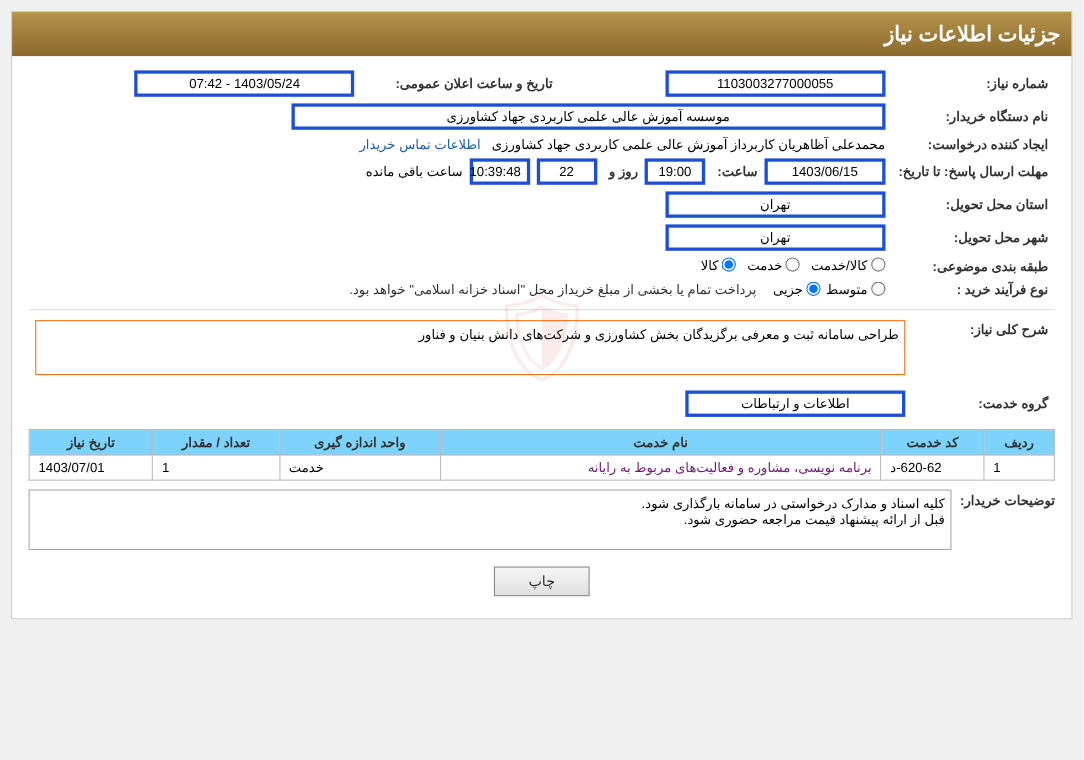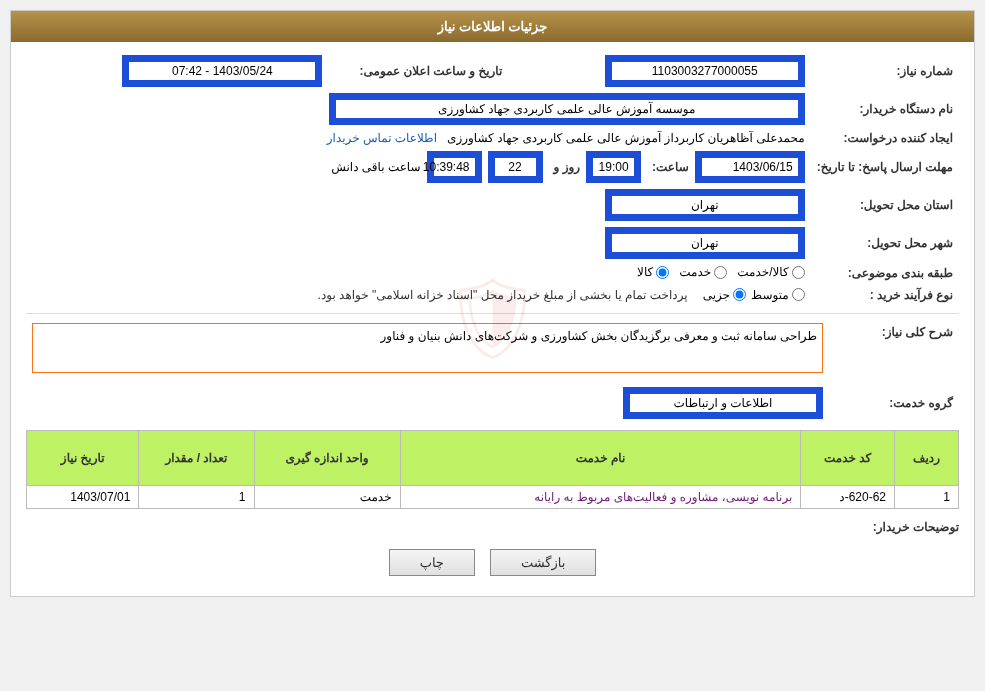"جزئیات اطلاعات نیاز" .page-header { font-size: 13px -> 19px; text-align: center -> right }
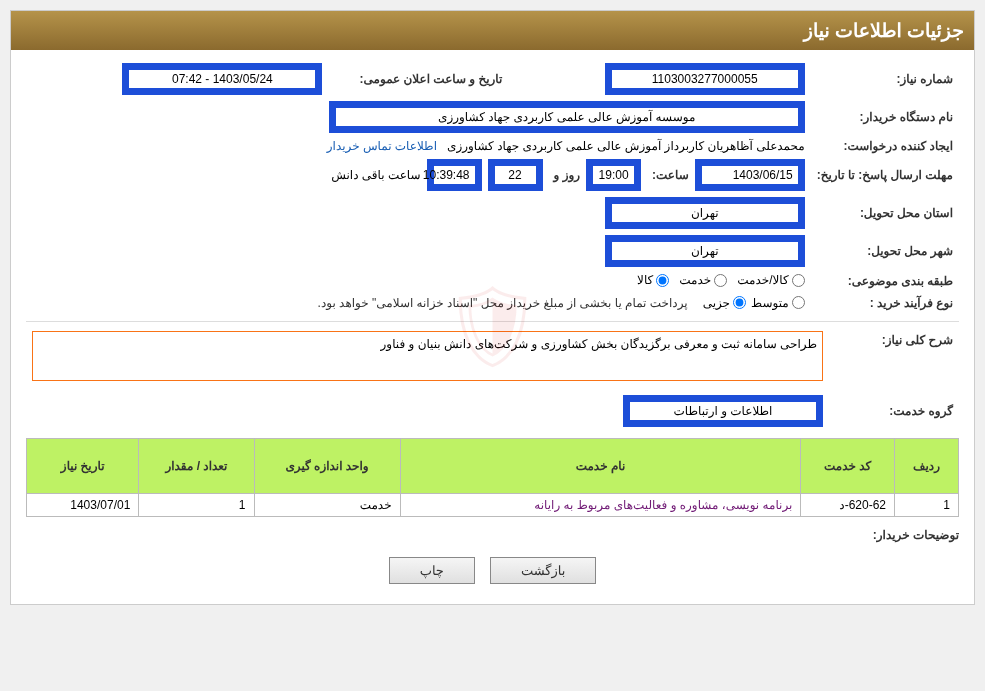"1403/05/24 - 07:42" .input-box { border: 7px solid #1d4ed8 -> 3px solid #1d4ed8 }
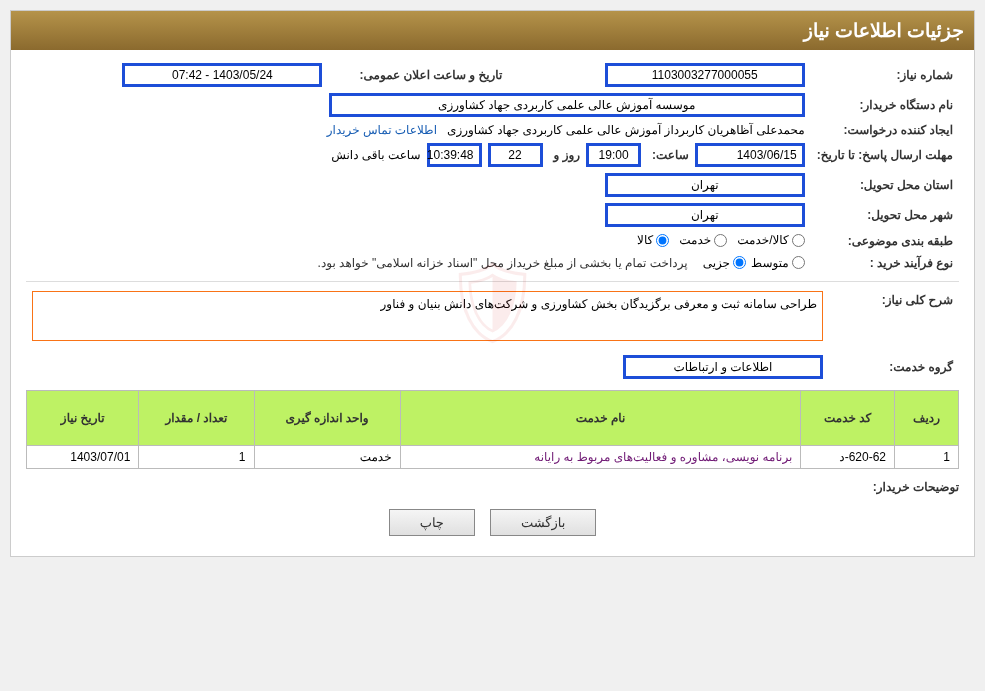"موسسه آموزش عالی علمی کاربردی" span.input-box { width: 476px -> 540px }
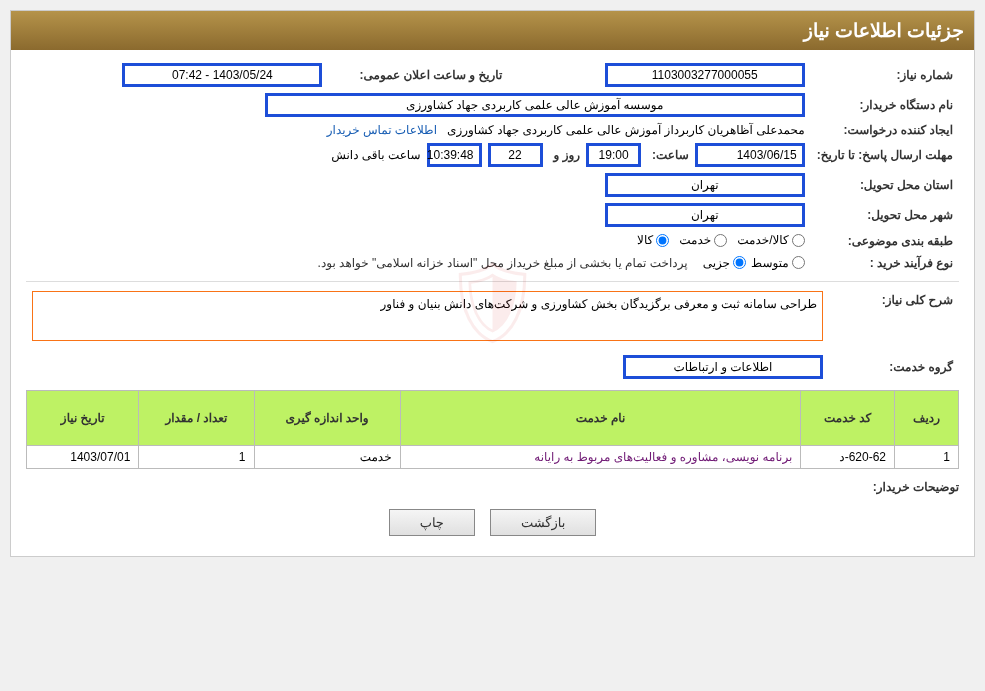"ساعت باقی دانش" span { text: دانش -> مانده }
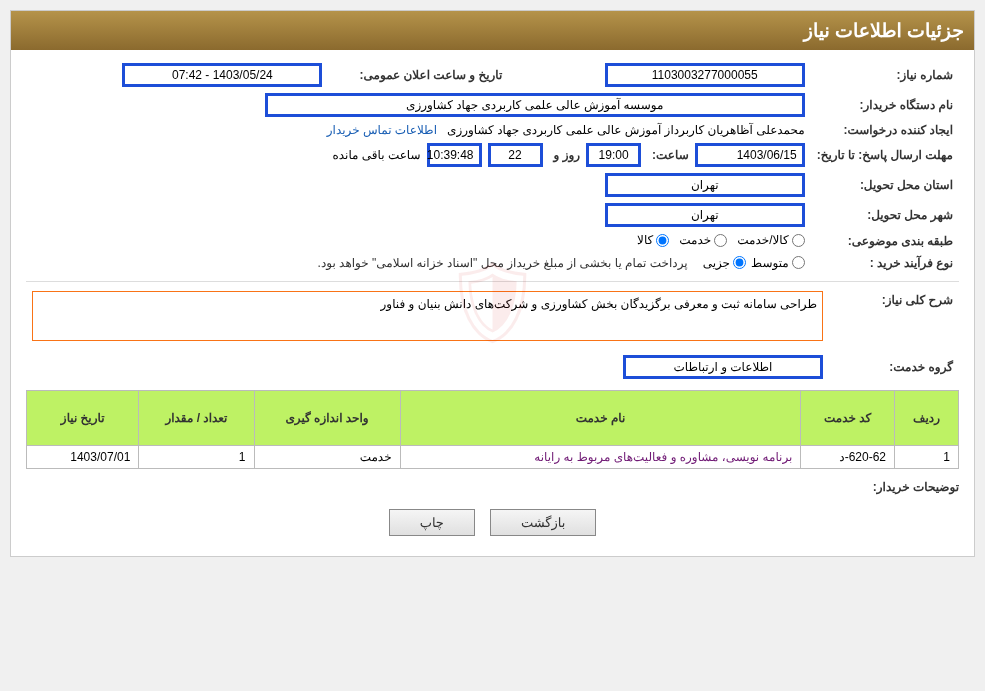"1403/06/15" .input-small { text-align: right -> none }
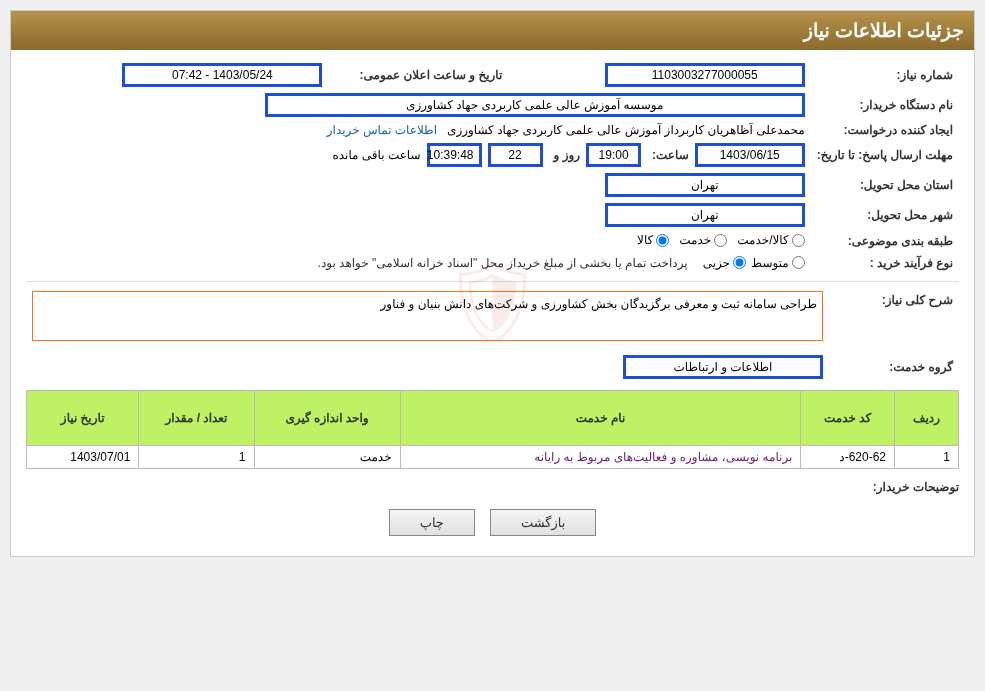"کالا" .radio-item { align-items: center -> flex-start }
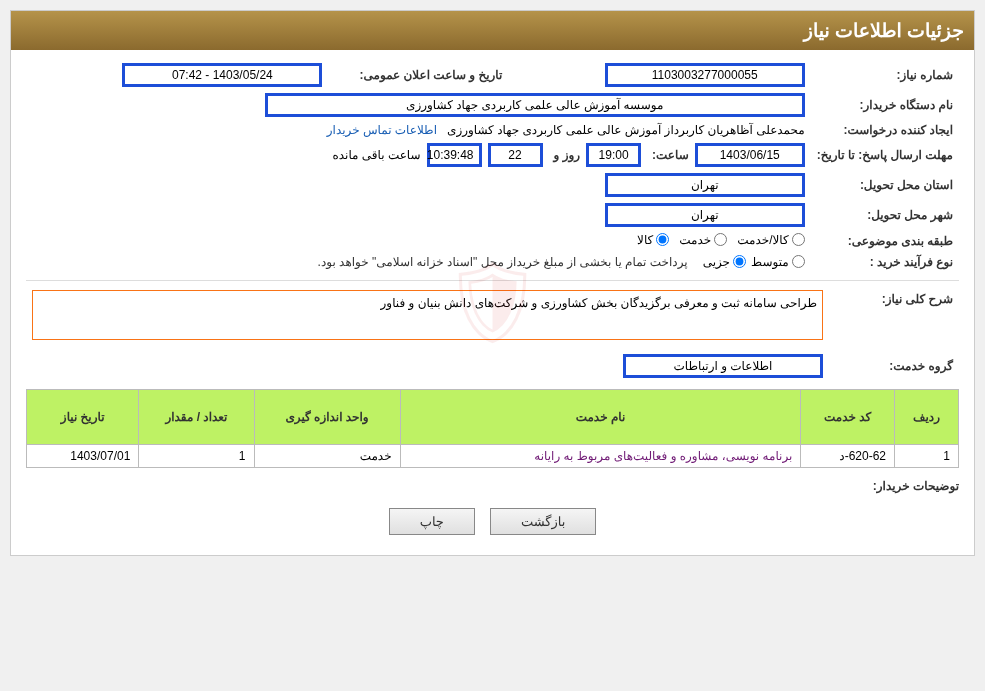"تاریخ نیاز" .services-table th { background: #bef264 -> #7dd3fc; padding: 20px 8px -> 4px 8px }
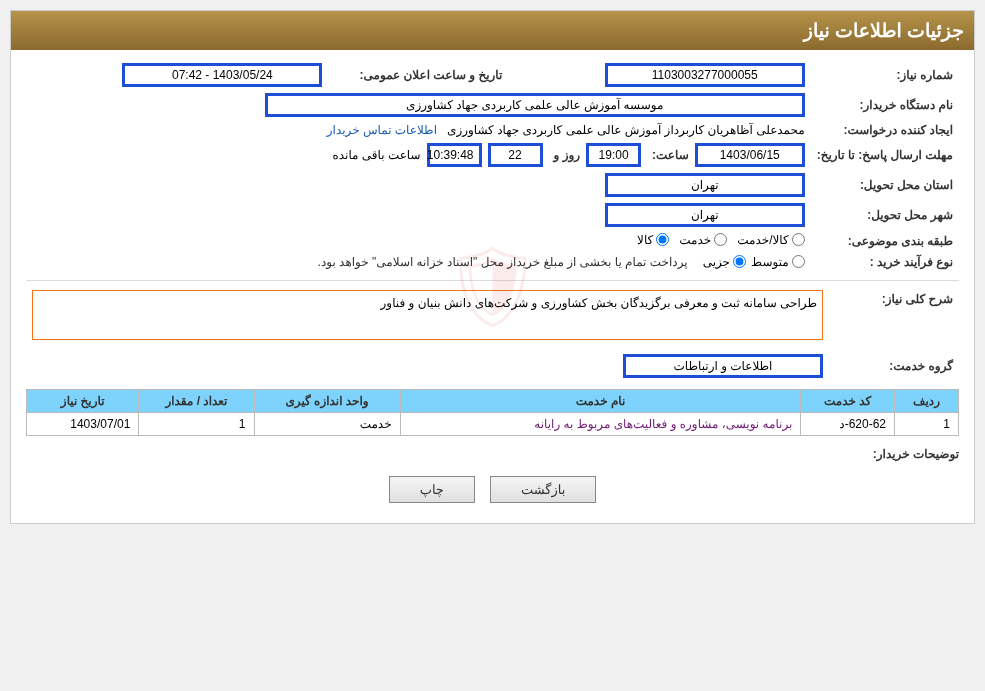"1403/07/01" .services-table td { text-align: right -> left }
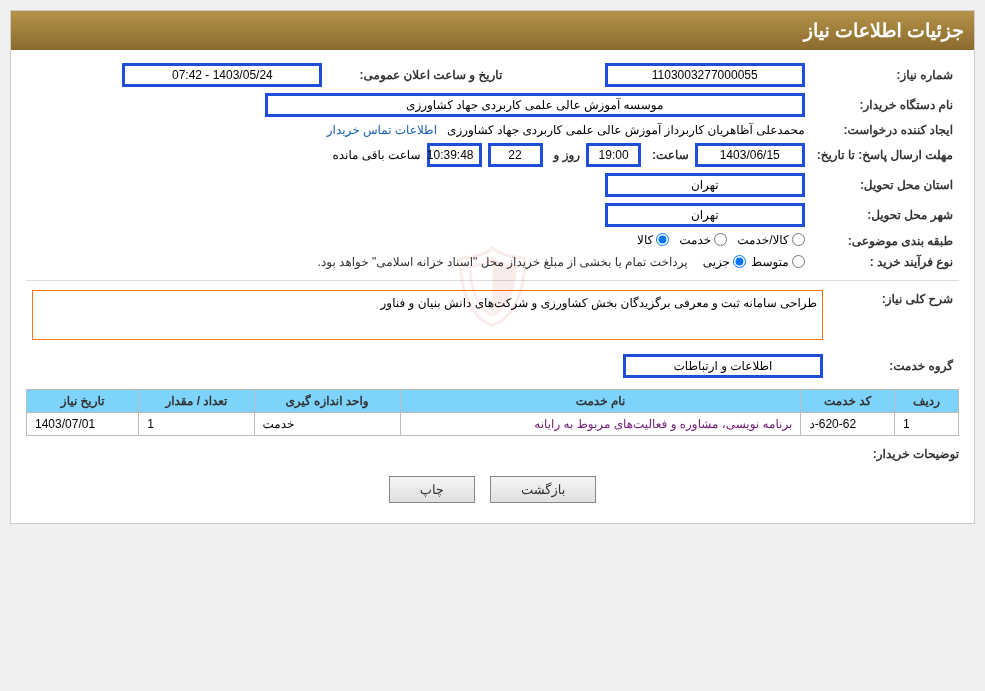"کلیه اسناد و مدارک درخواستی" div { html: none -> <div> <div>کلیه اسناد و مدارک درخواستی در سامانه بارگذاری شود.</div> <div>قبل از ارائه پیشنهاد قیمت مراجعه حضوری شود.</div> </div> }
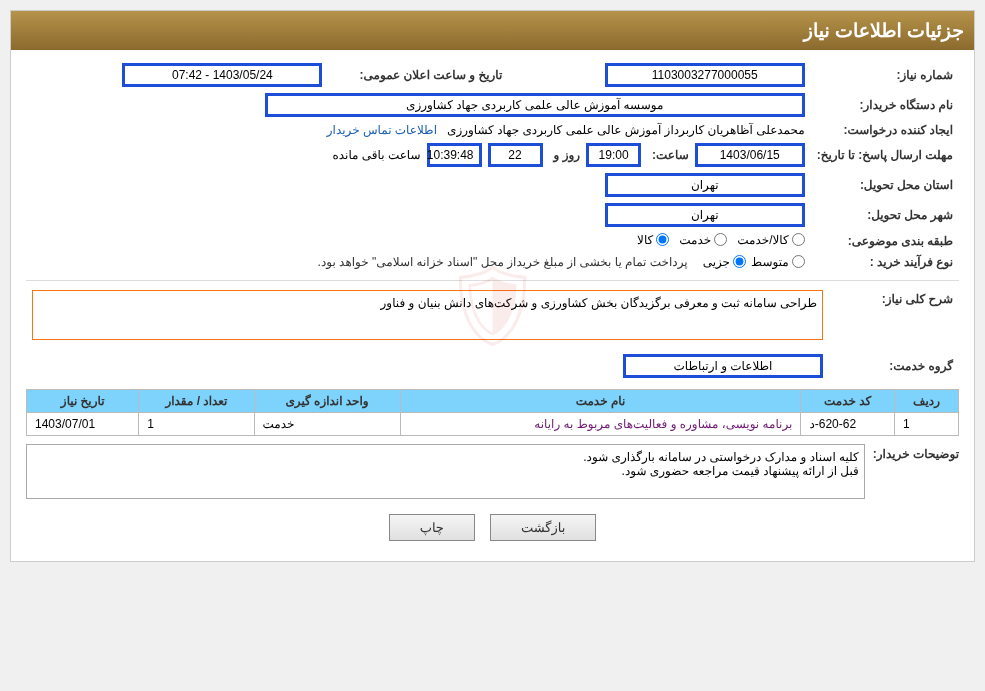"بازگشت" button.btn { html: <button>بازگشت</button> -> none }
